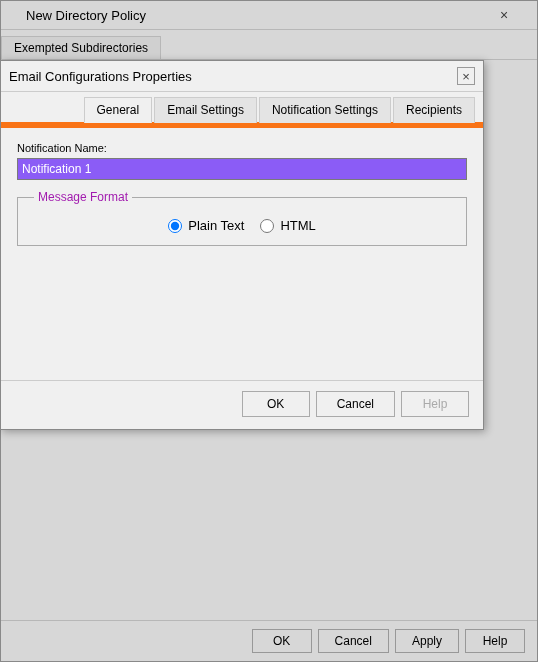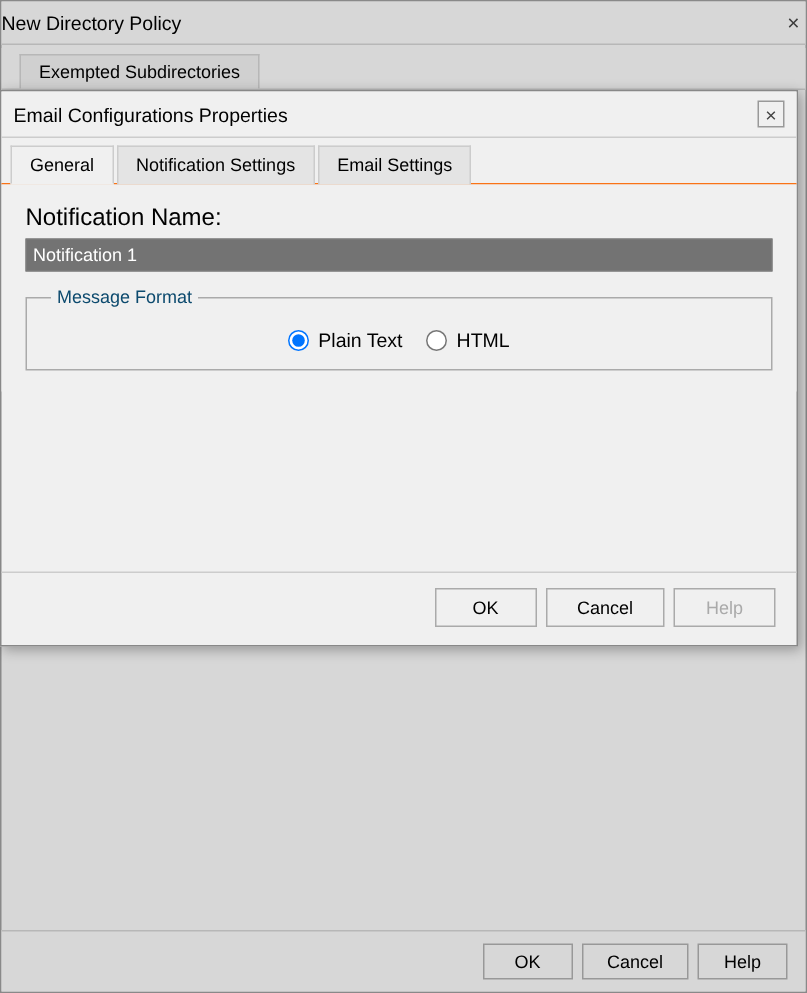"New Directory Policy" .bg-window-titlebar { padding: 6px 0 -> 6px 25px }
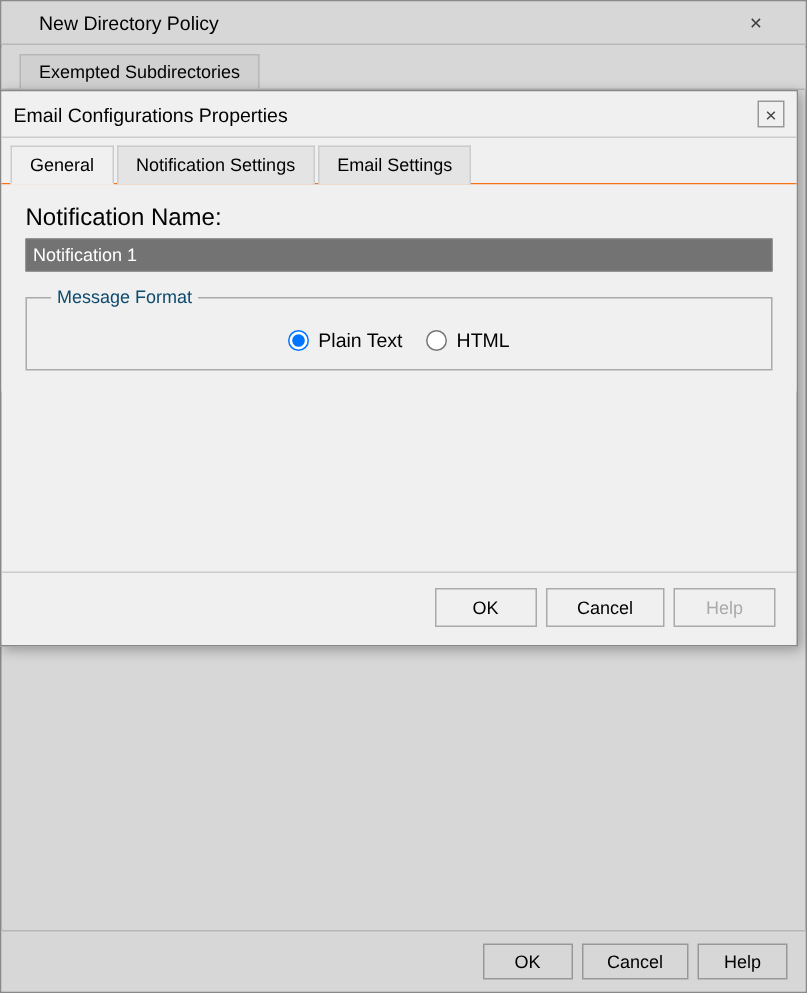"Exempted Subdirectories" .bg-tabs-bar { padding: 4px 12px 0 -> 4px 0 0 }
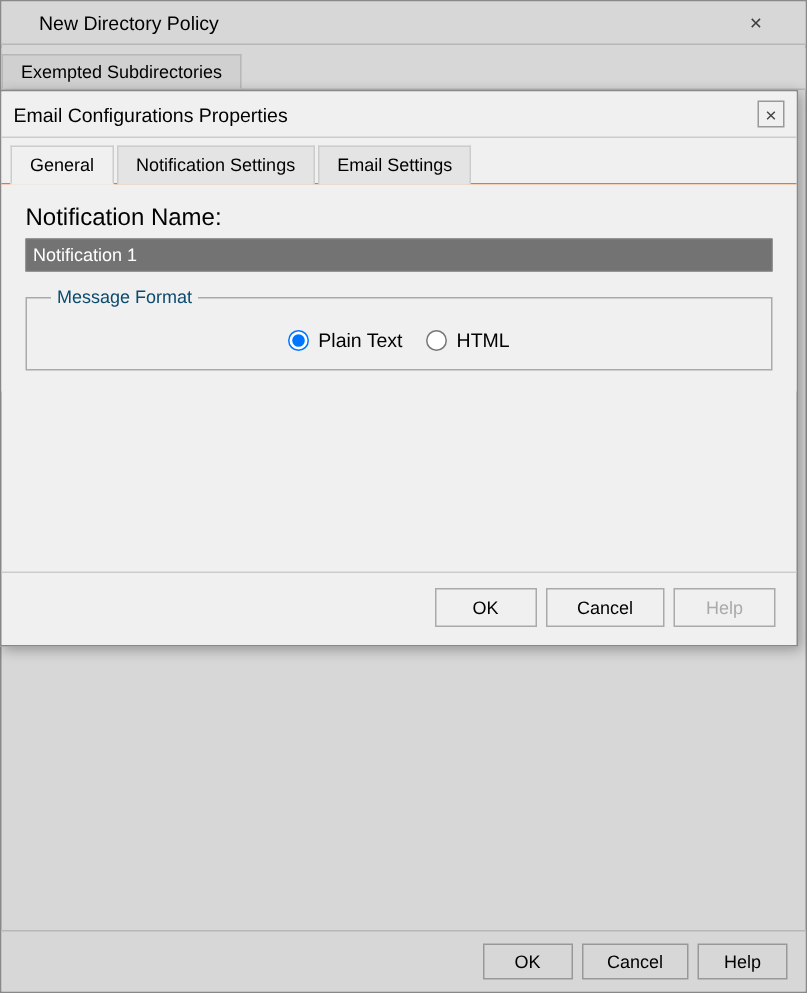"Email Configurations Properties" .modal { width: 532px -> 484px }
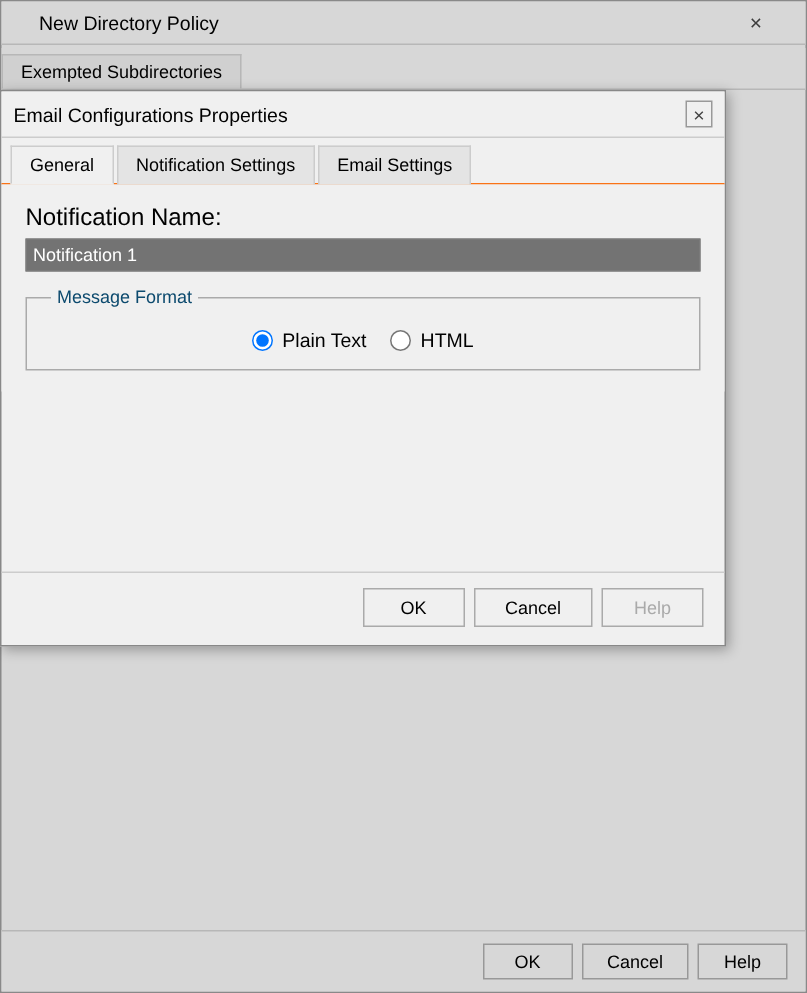"General" .tabs-bar { border-bottom: 1px solid #f97316 -> 6px solid #f97316; justify-content: none -> flex-end }
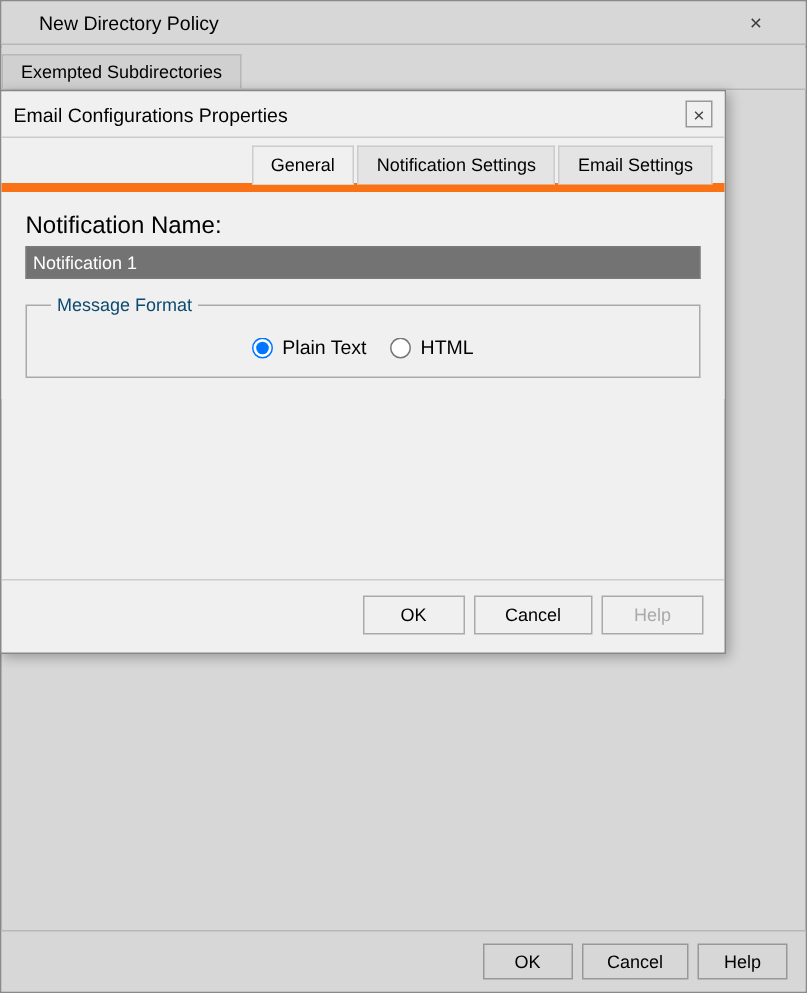"Notification Settings" div.tab { order: before "Email Settings" -> after "Email Settings" }
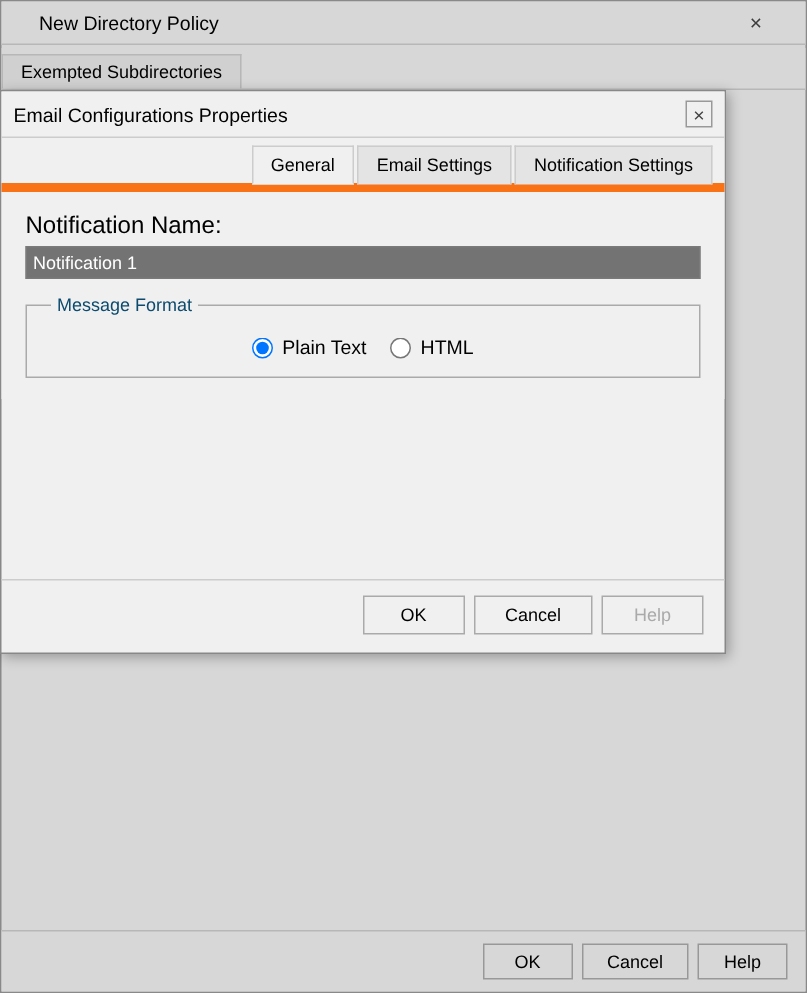"Recipients" div.tab { html: none -> <div>Recipients</div> }
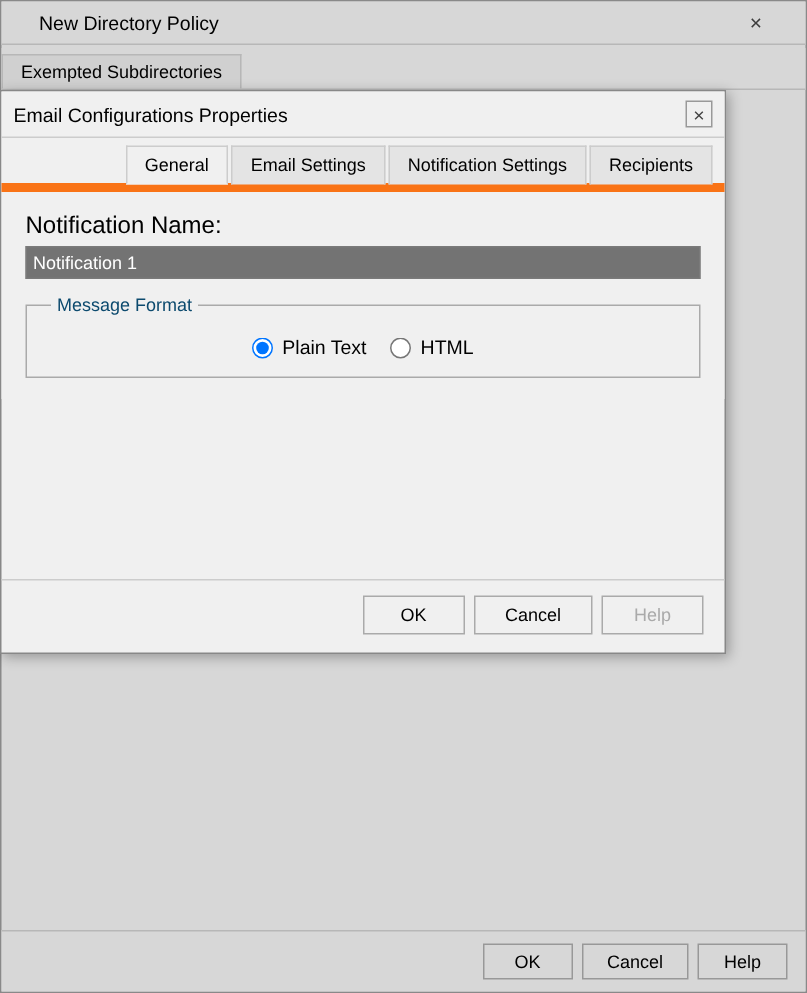"Notification Name:" .form-label { font-size: 16px -> 11px }
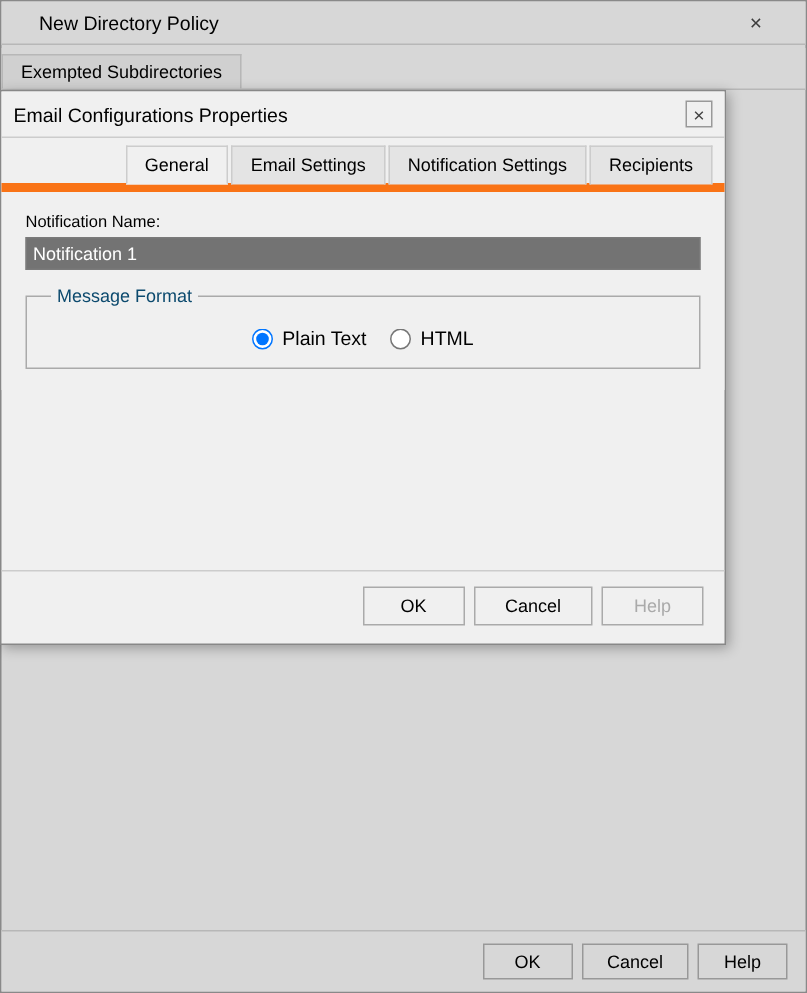"Notification 1" .form-input.selected-blue { background: #737373 -> #8b5cf6 }
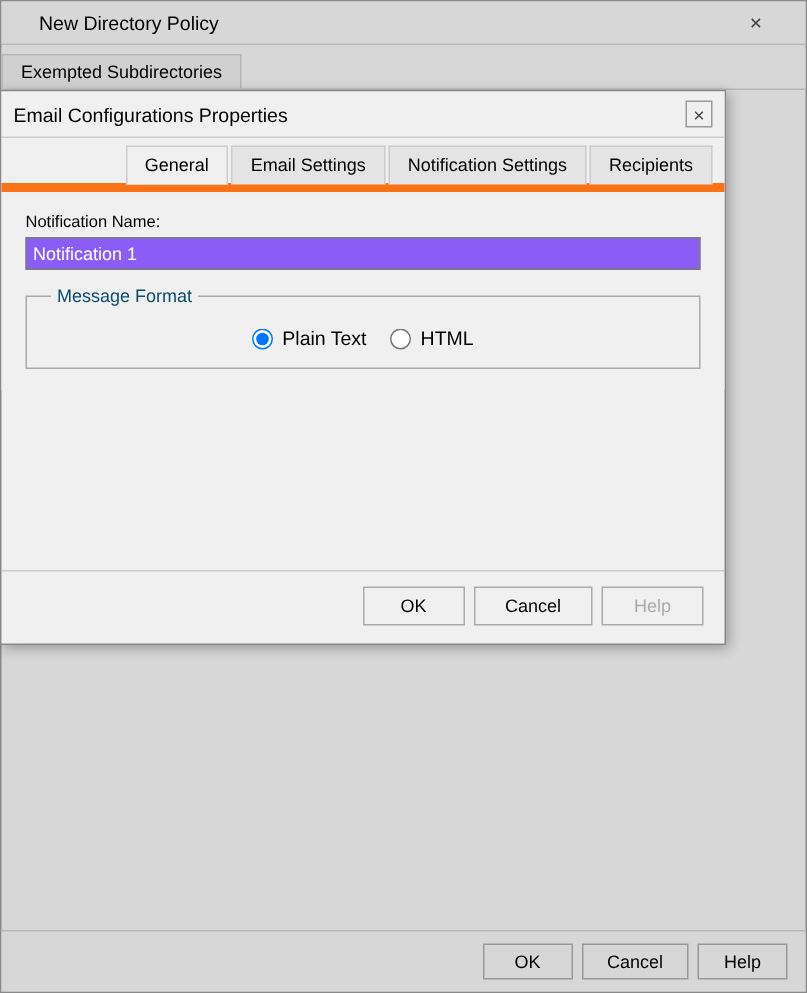"Message Format" .fieldset-legend { color: #0c4a6e -> #a21caf }
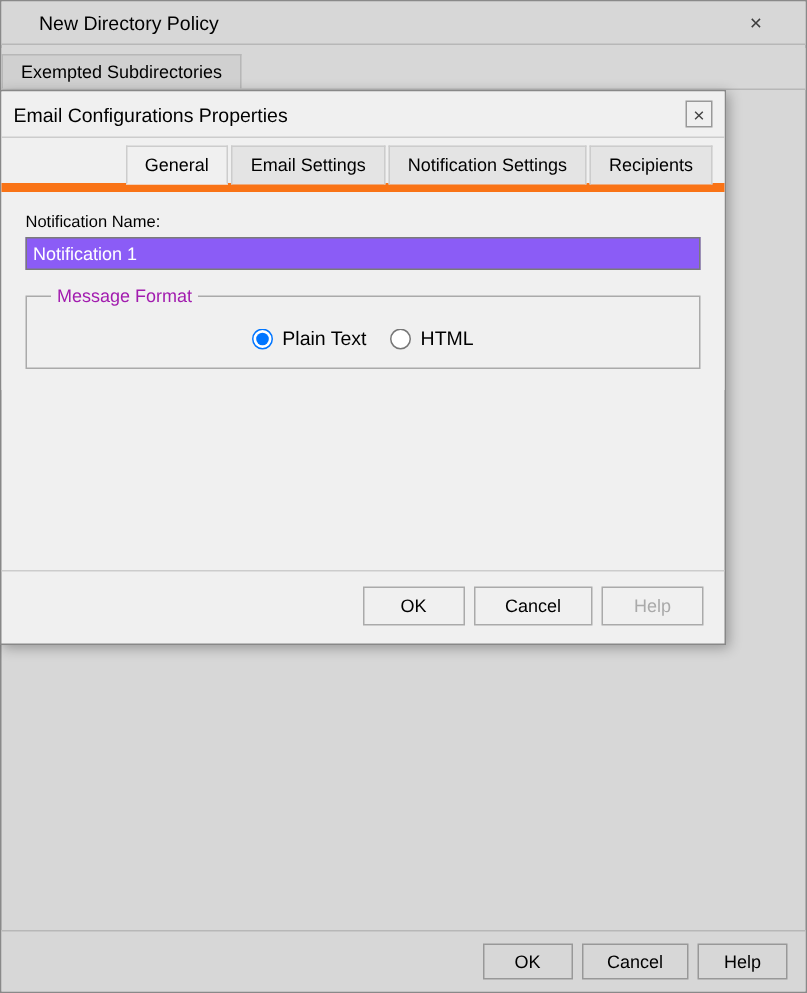"Apply" button.btn-small { html: none -> <button>Apply</button> }
